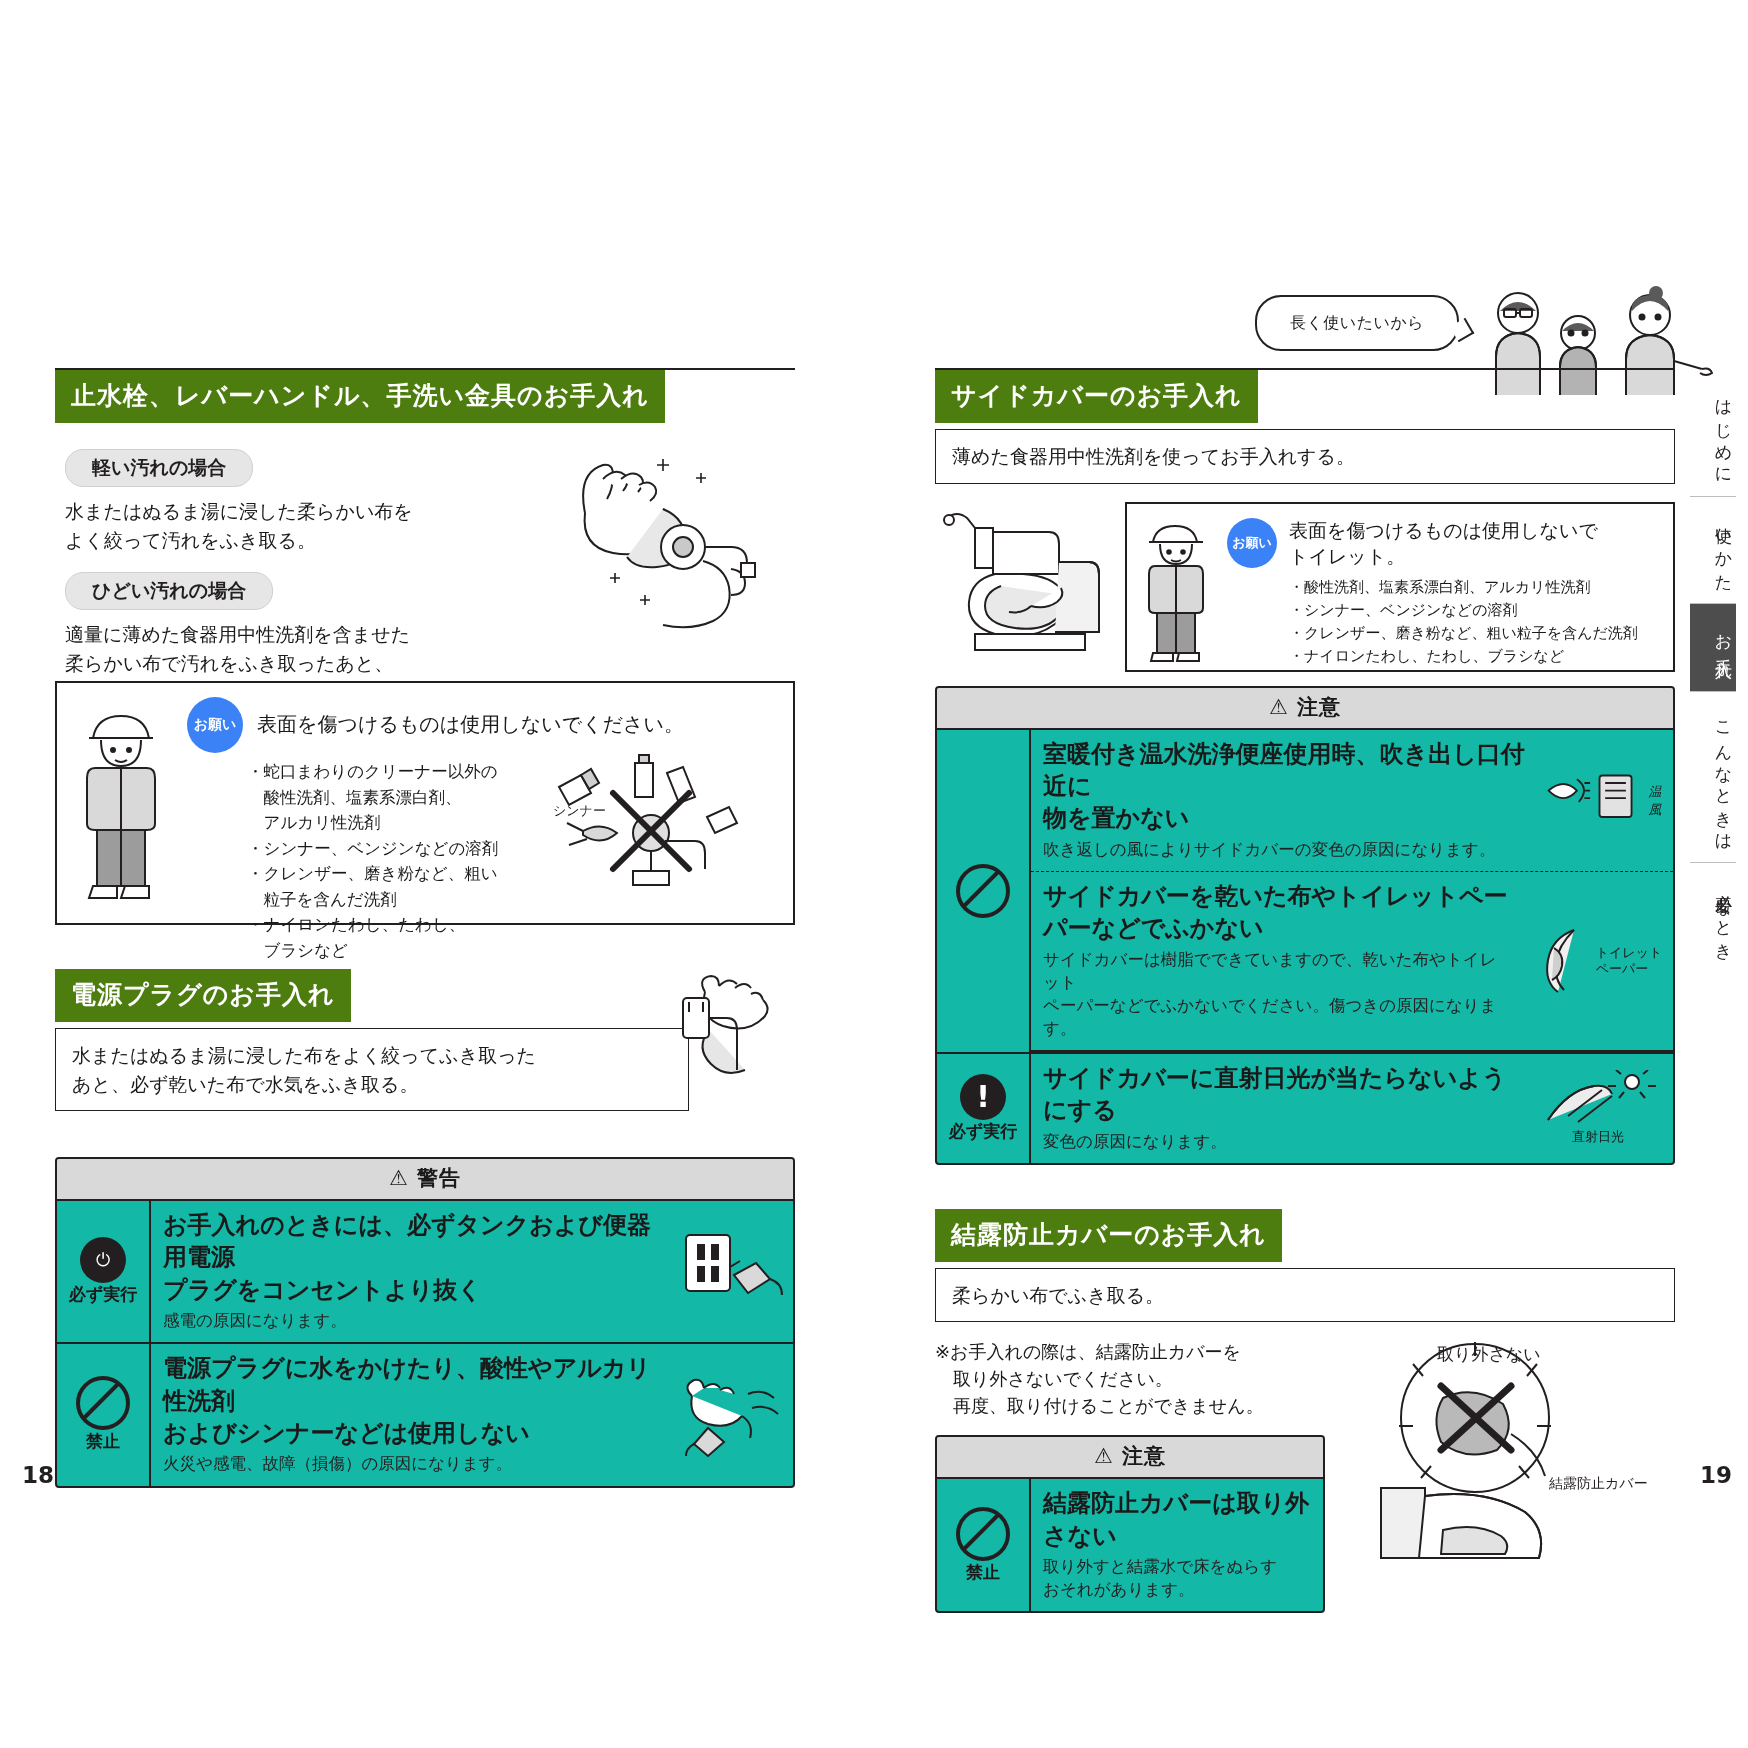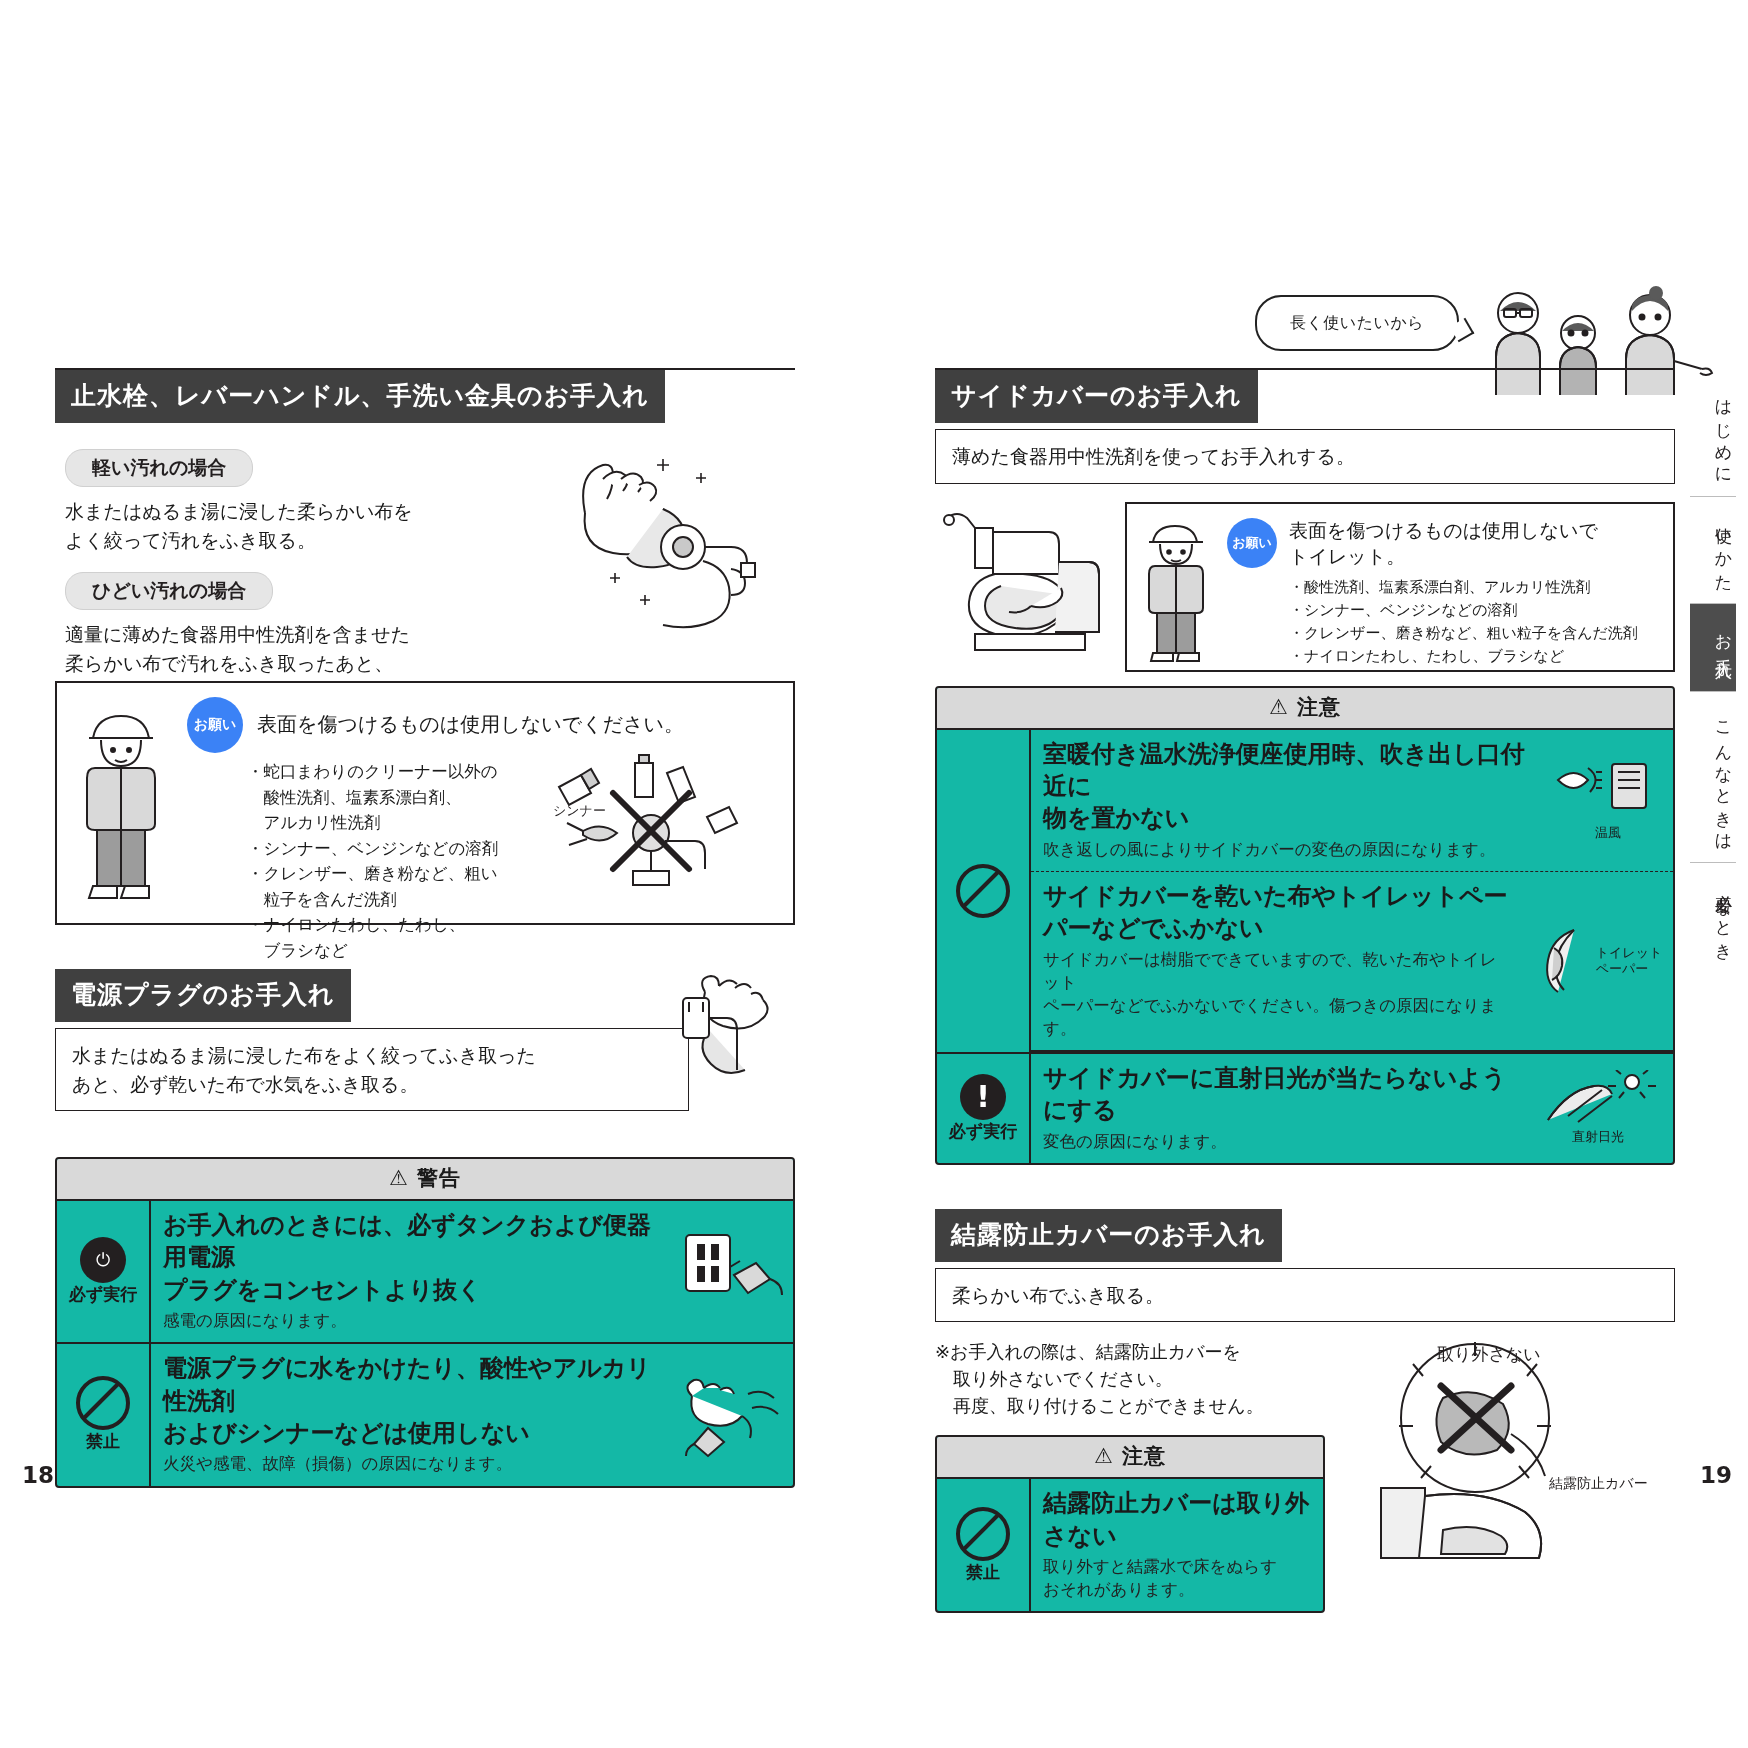"止水栓、レバーハンドル、手洗い金具のお手入れ" .h-black { background: #404040 -> #4d7c0f }
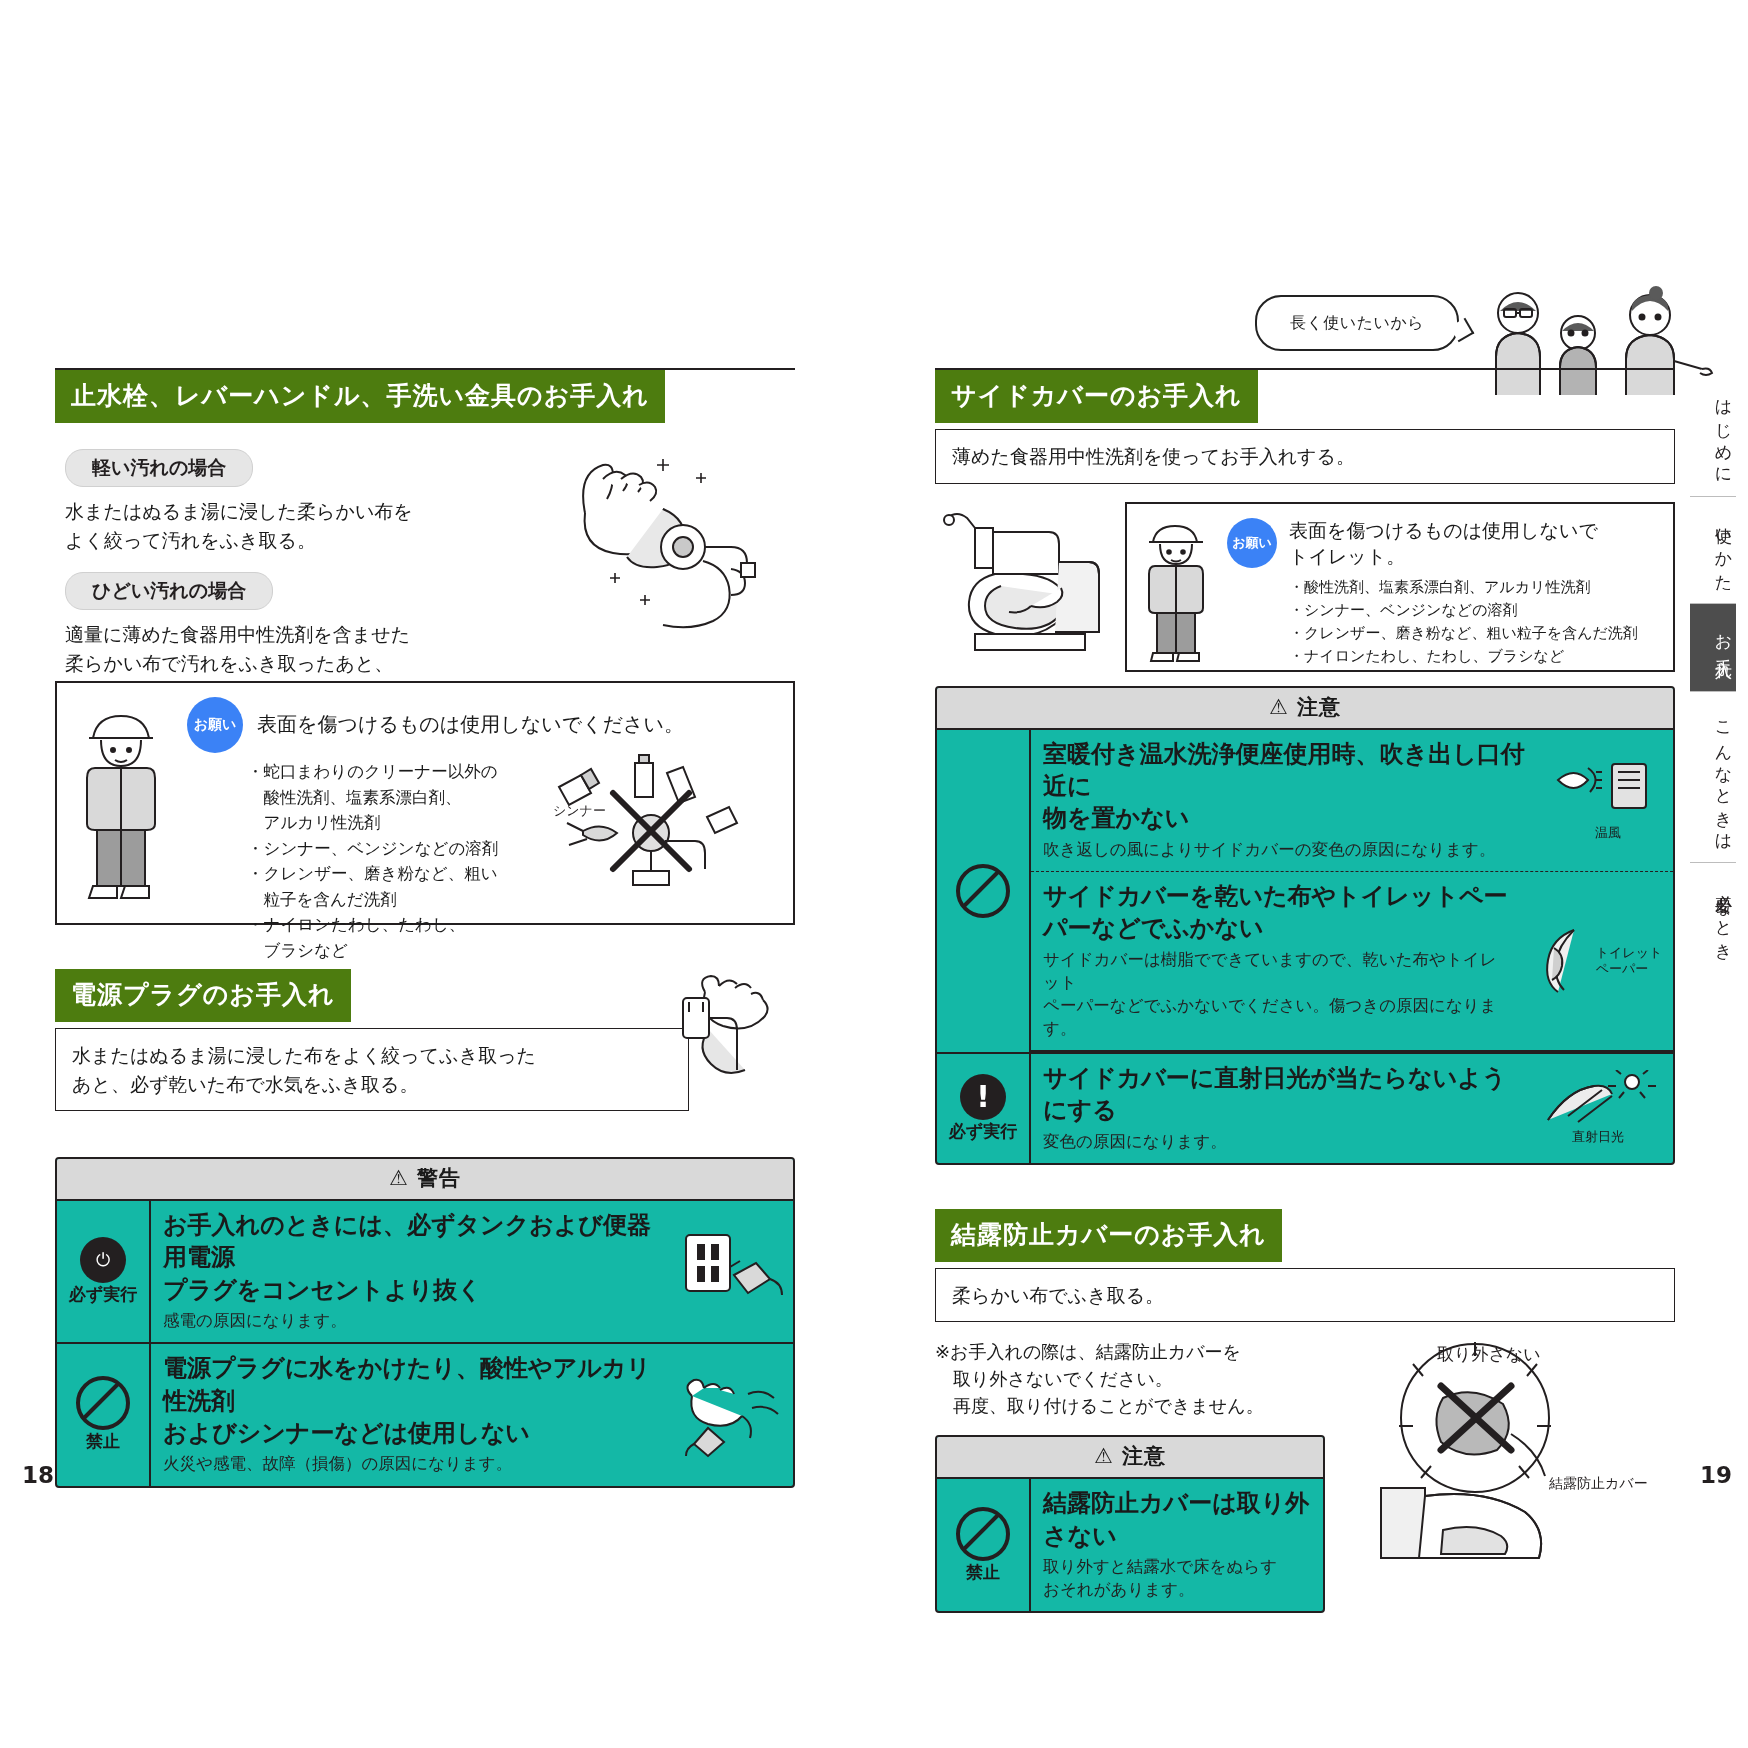"温風" div.warn-art { flex-direction: column -> row; font-style: none -> italic }
